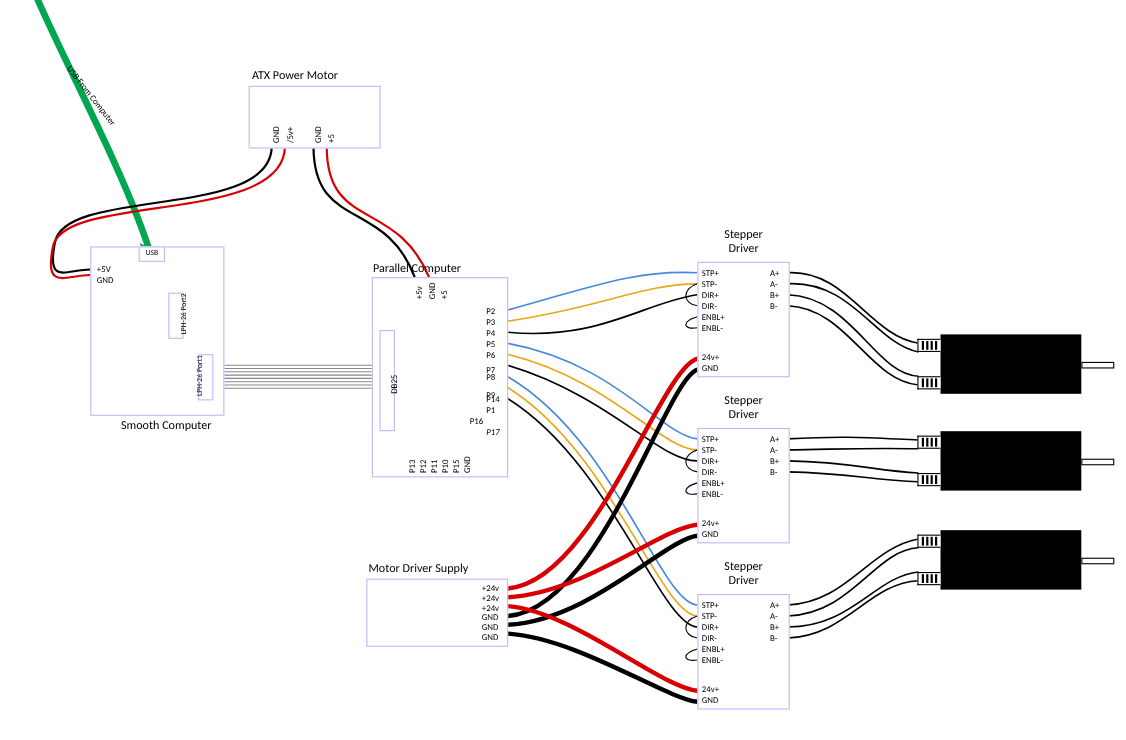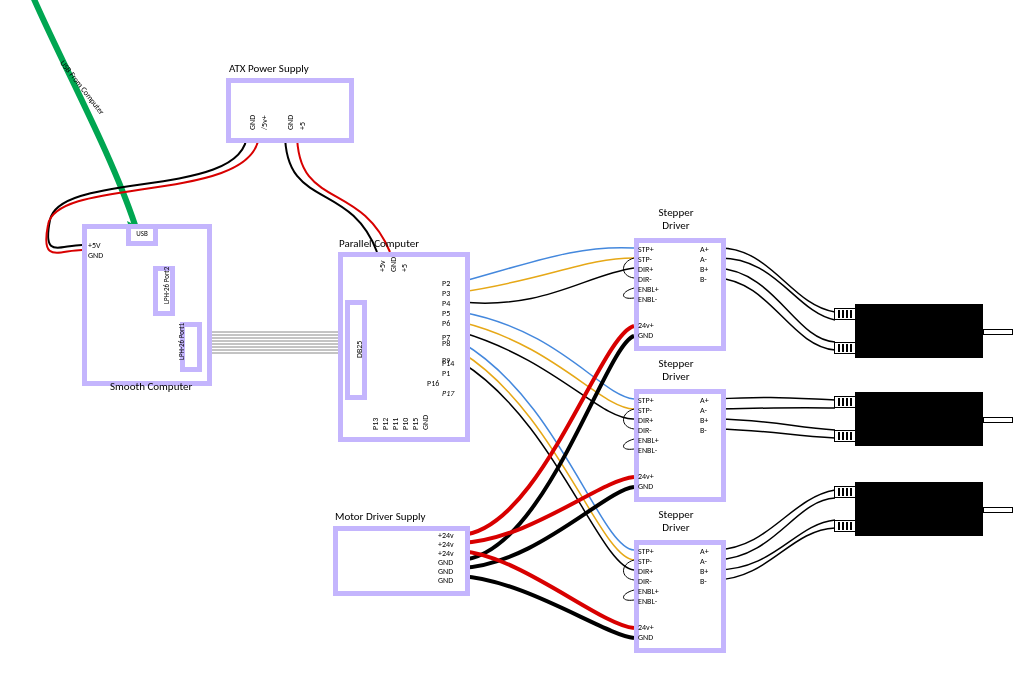"ATX Power Supply" div.label { text: Supply -> Motor }
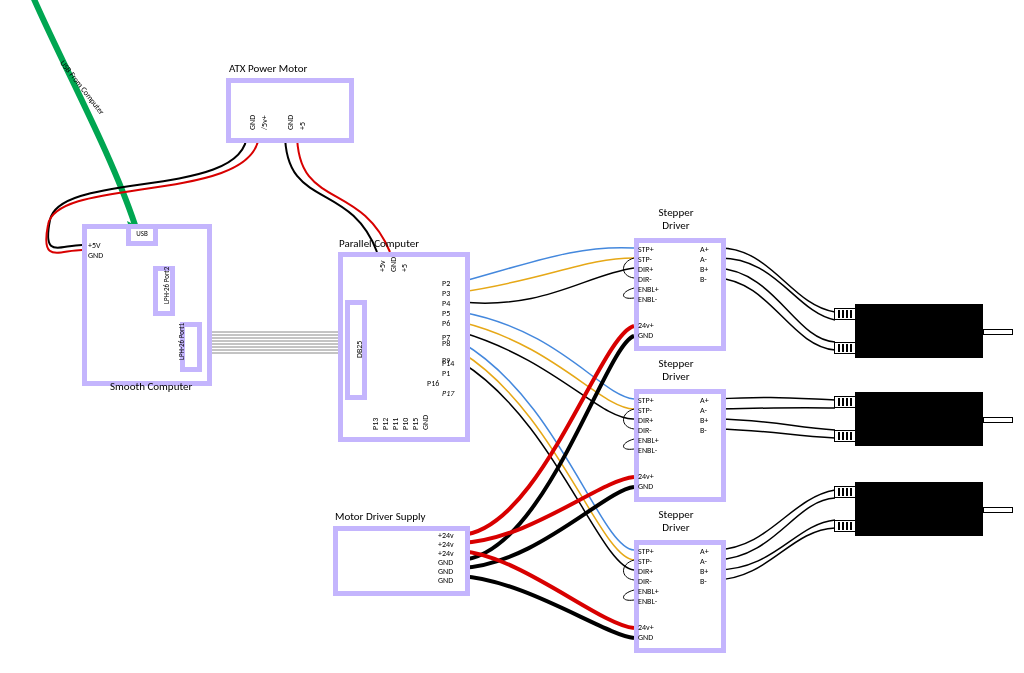"USB" .box { border: 5px solid #c4b5fd -> 1px solid #c4b5fd }
